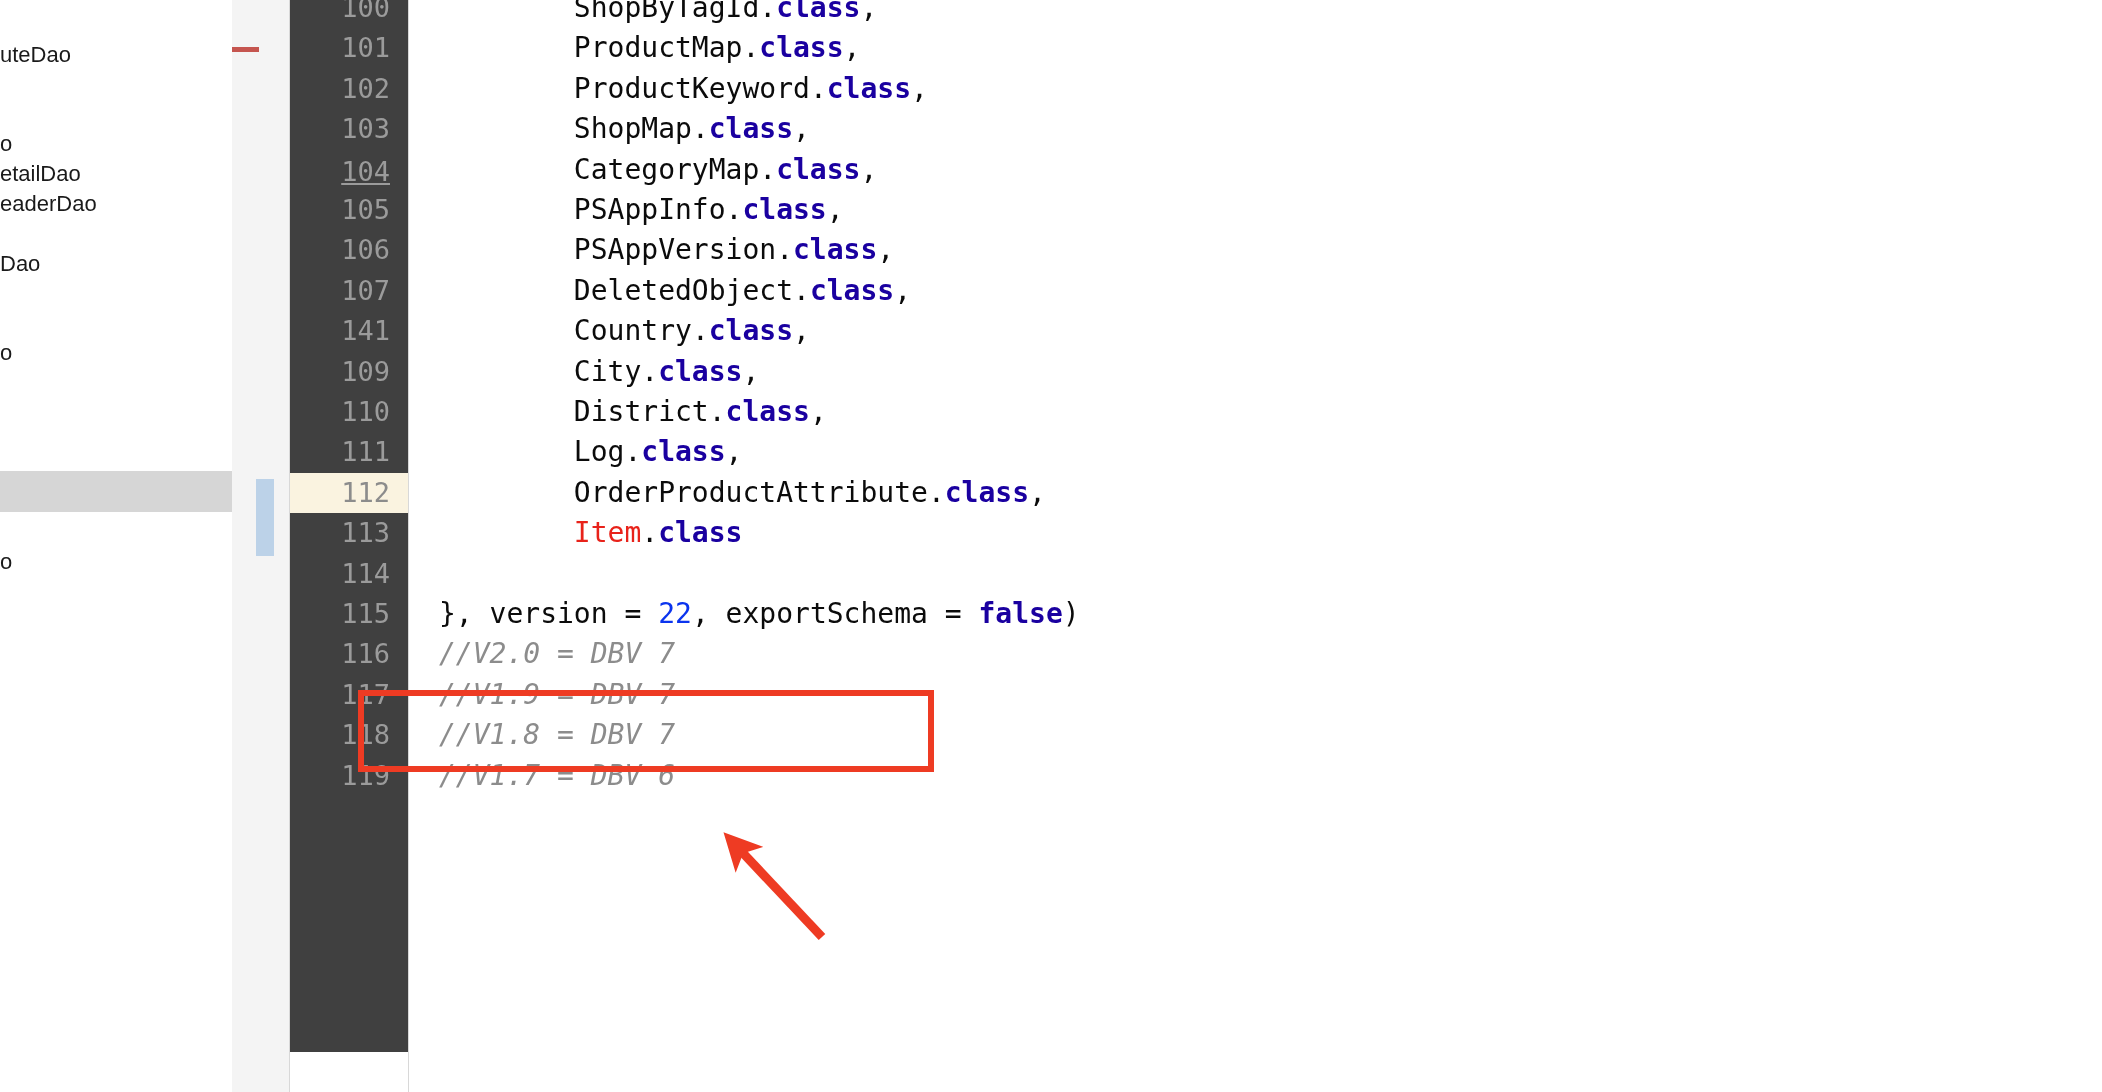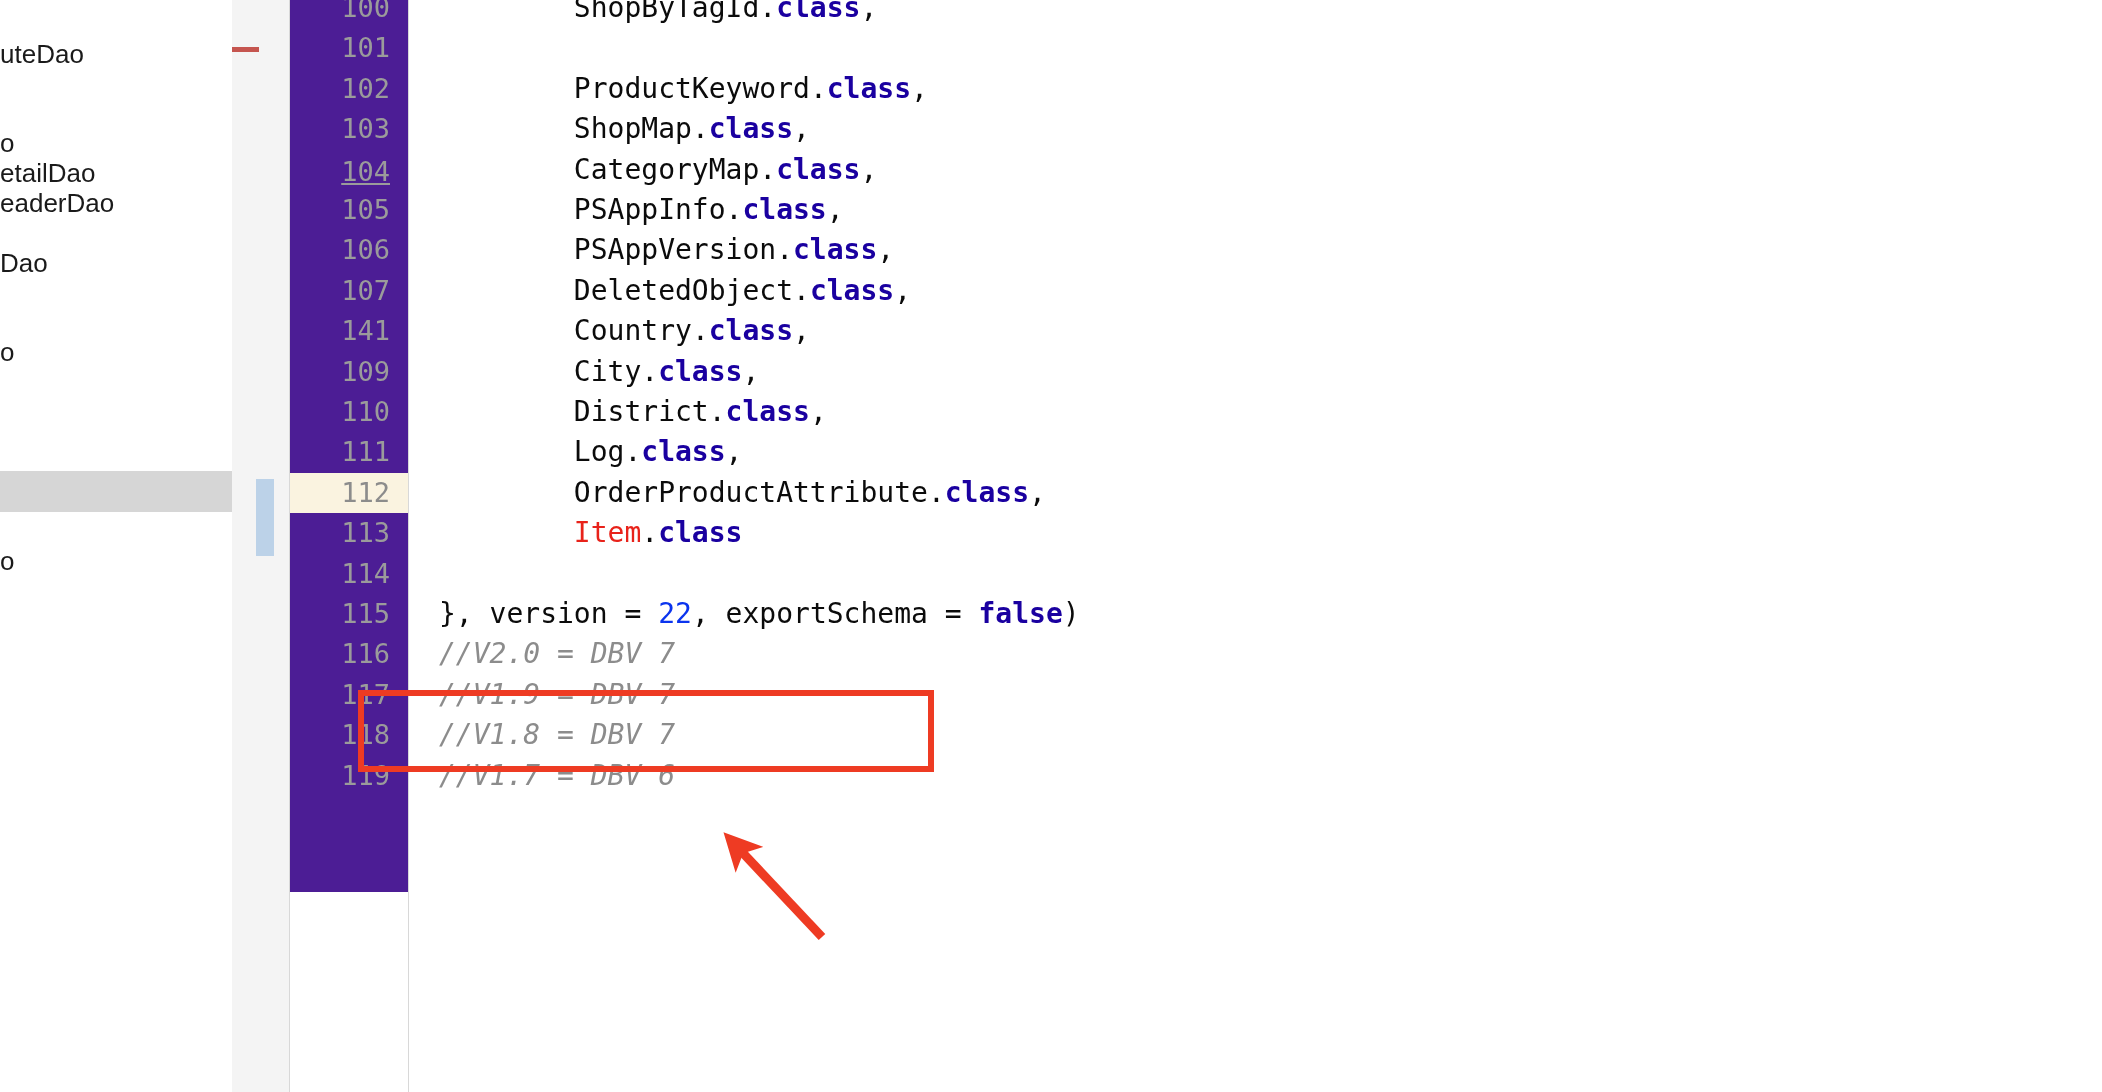"100" #line-numbers { background: #4c1d95 -> #404040; height: 892px -> 1052px }
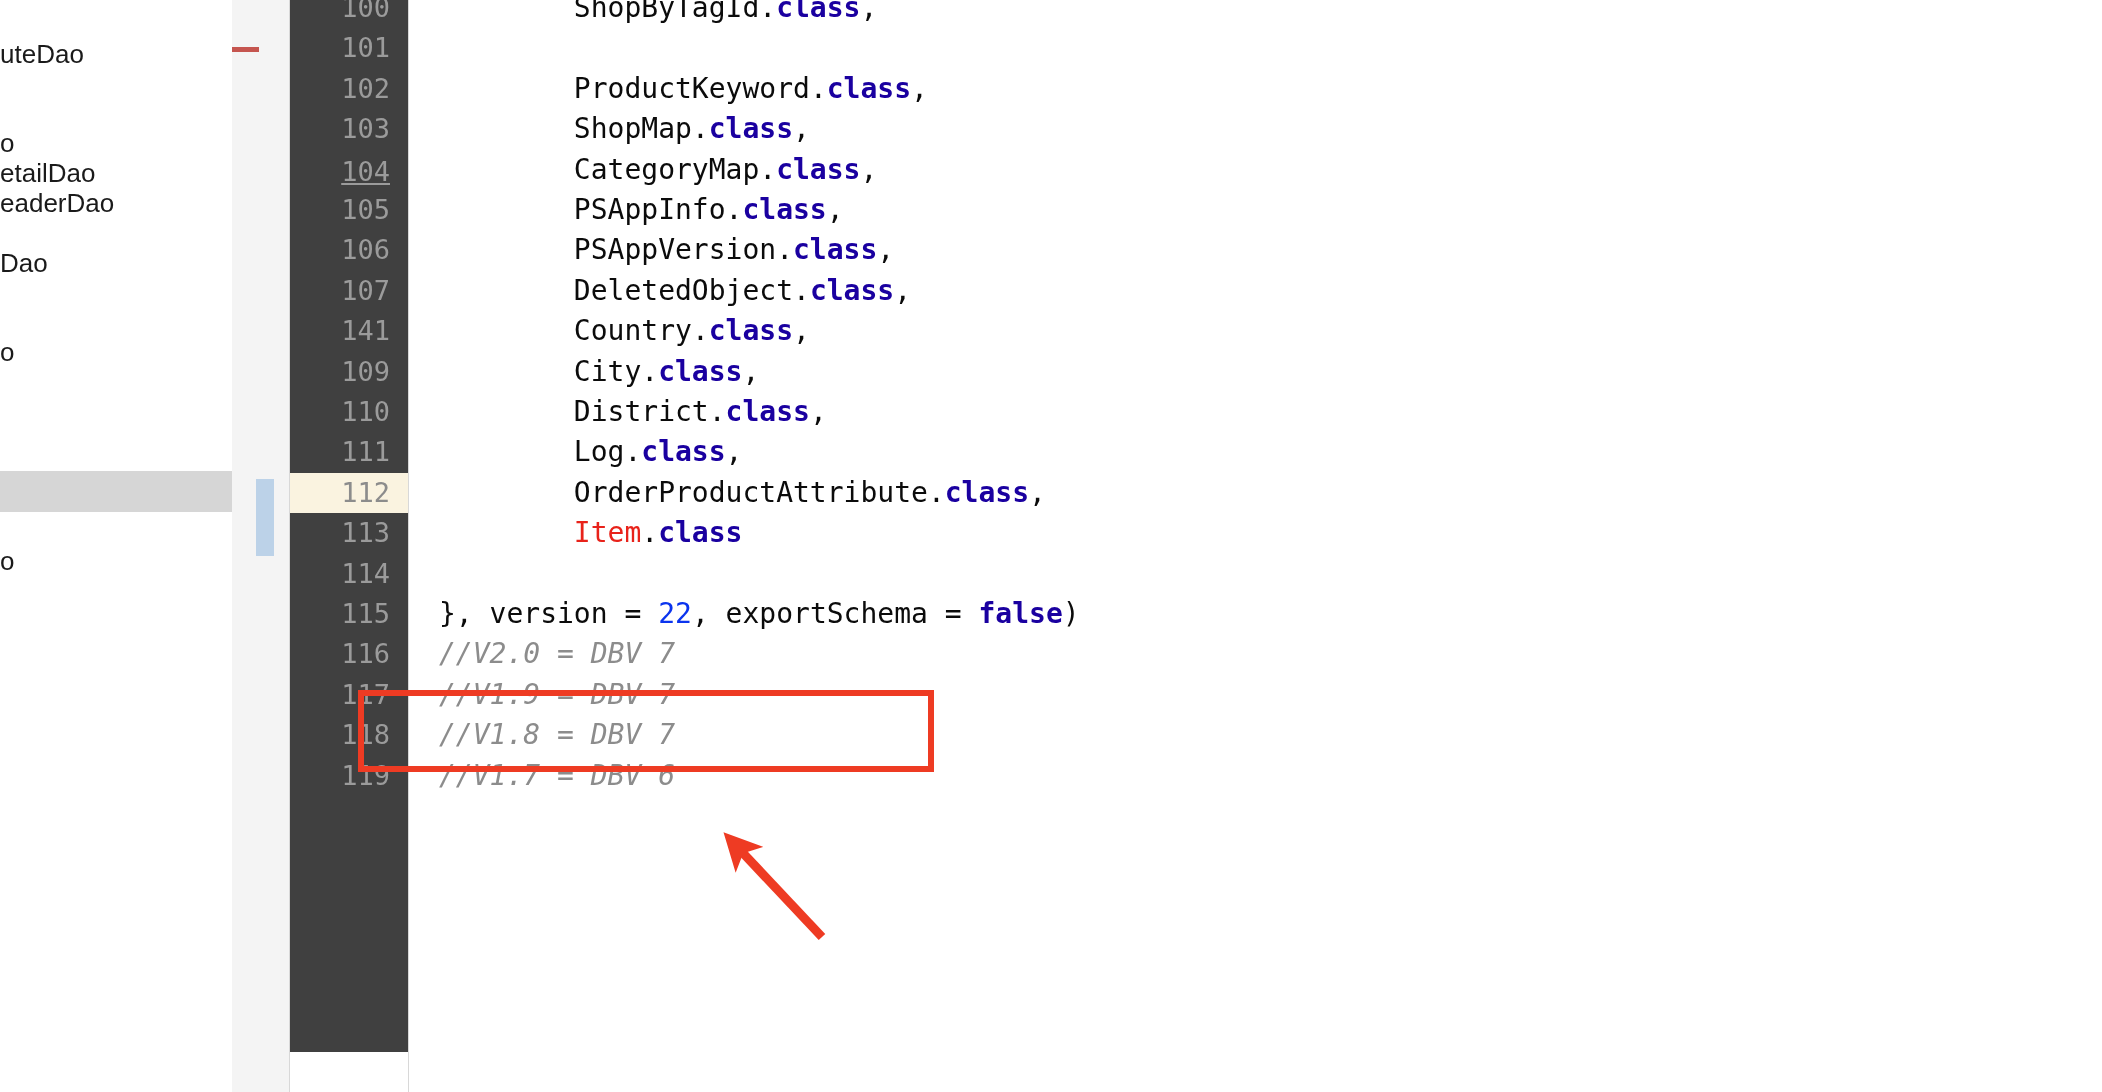"uteDao" .tree-row { font-size: 26px -> 22px }
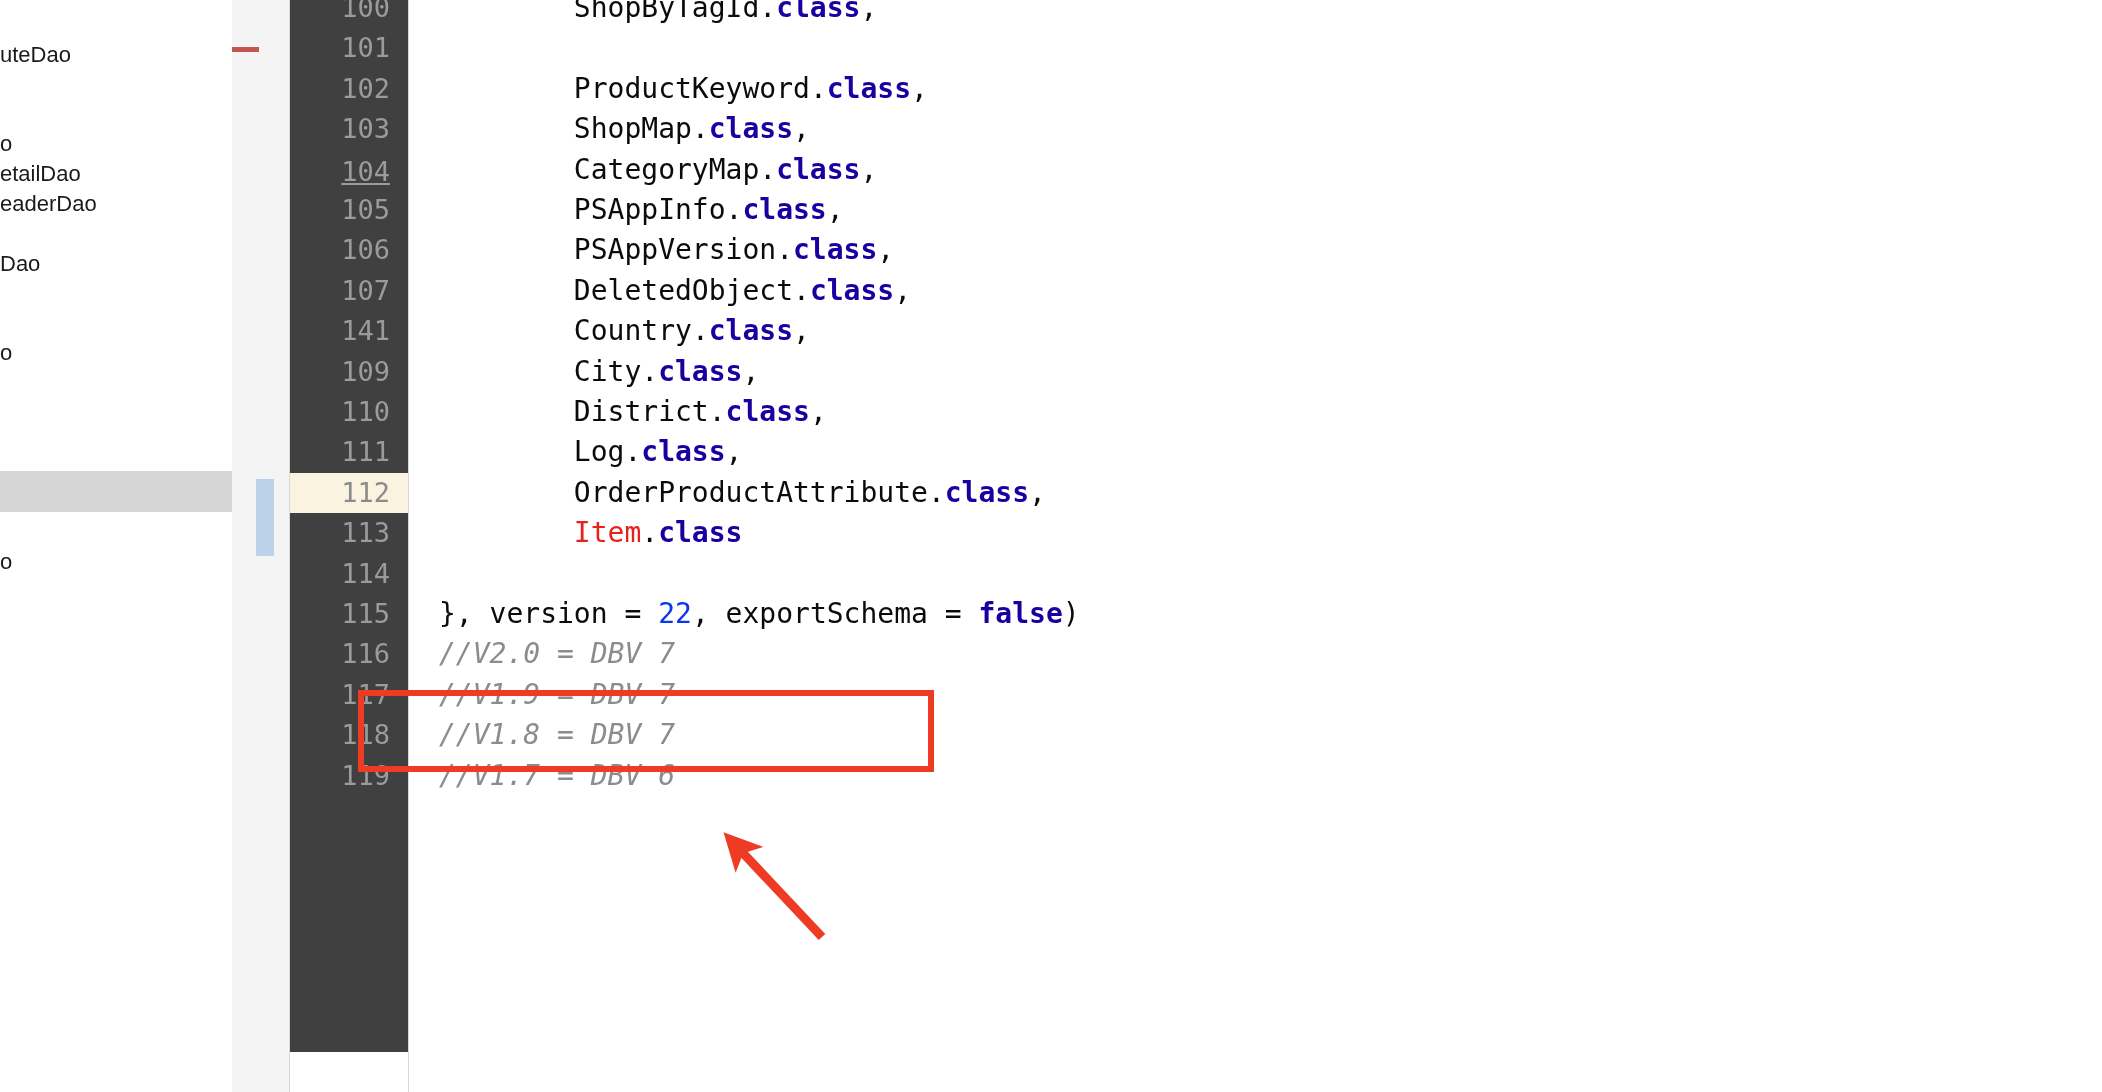"ProductMap.class," div.code-line { html: none -> <div><span> ProductMap</span><span>.</span><span>class</span><span>,</span></div> }
